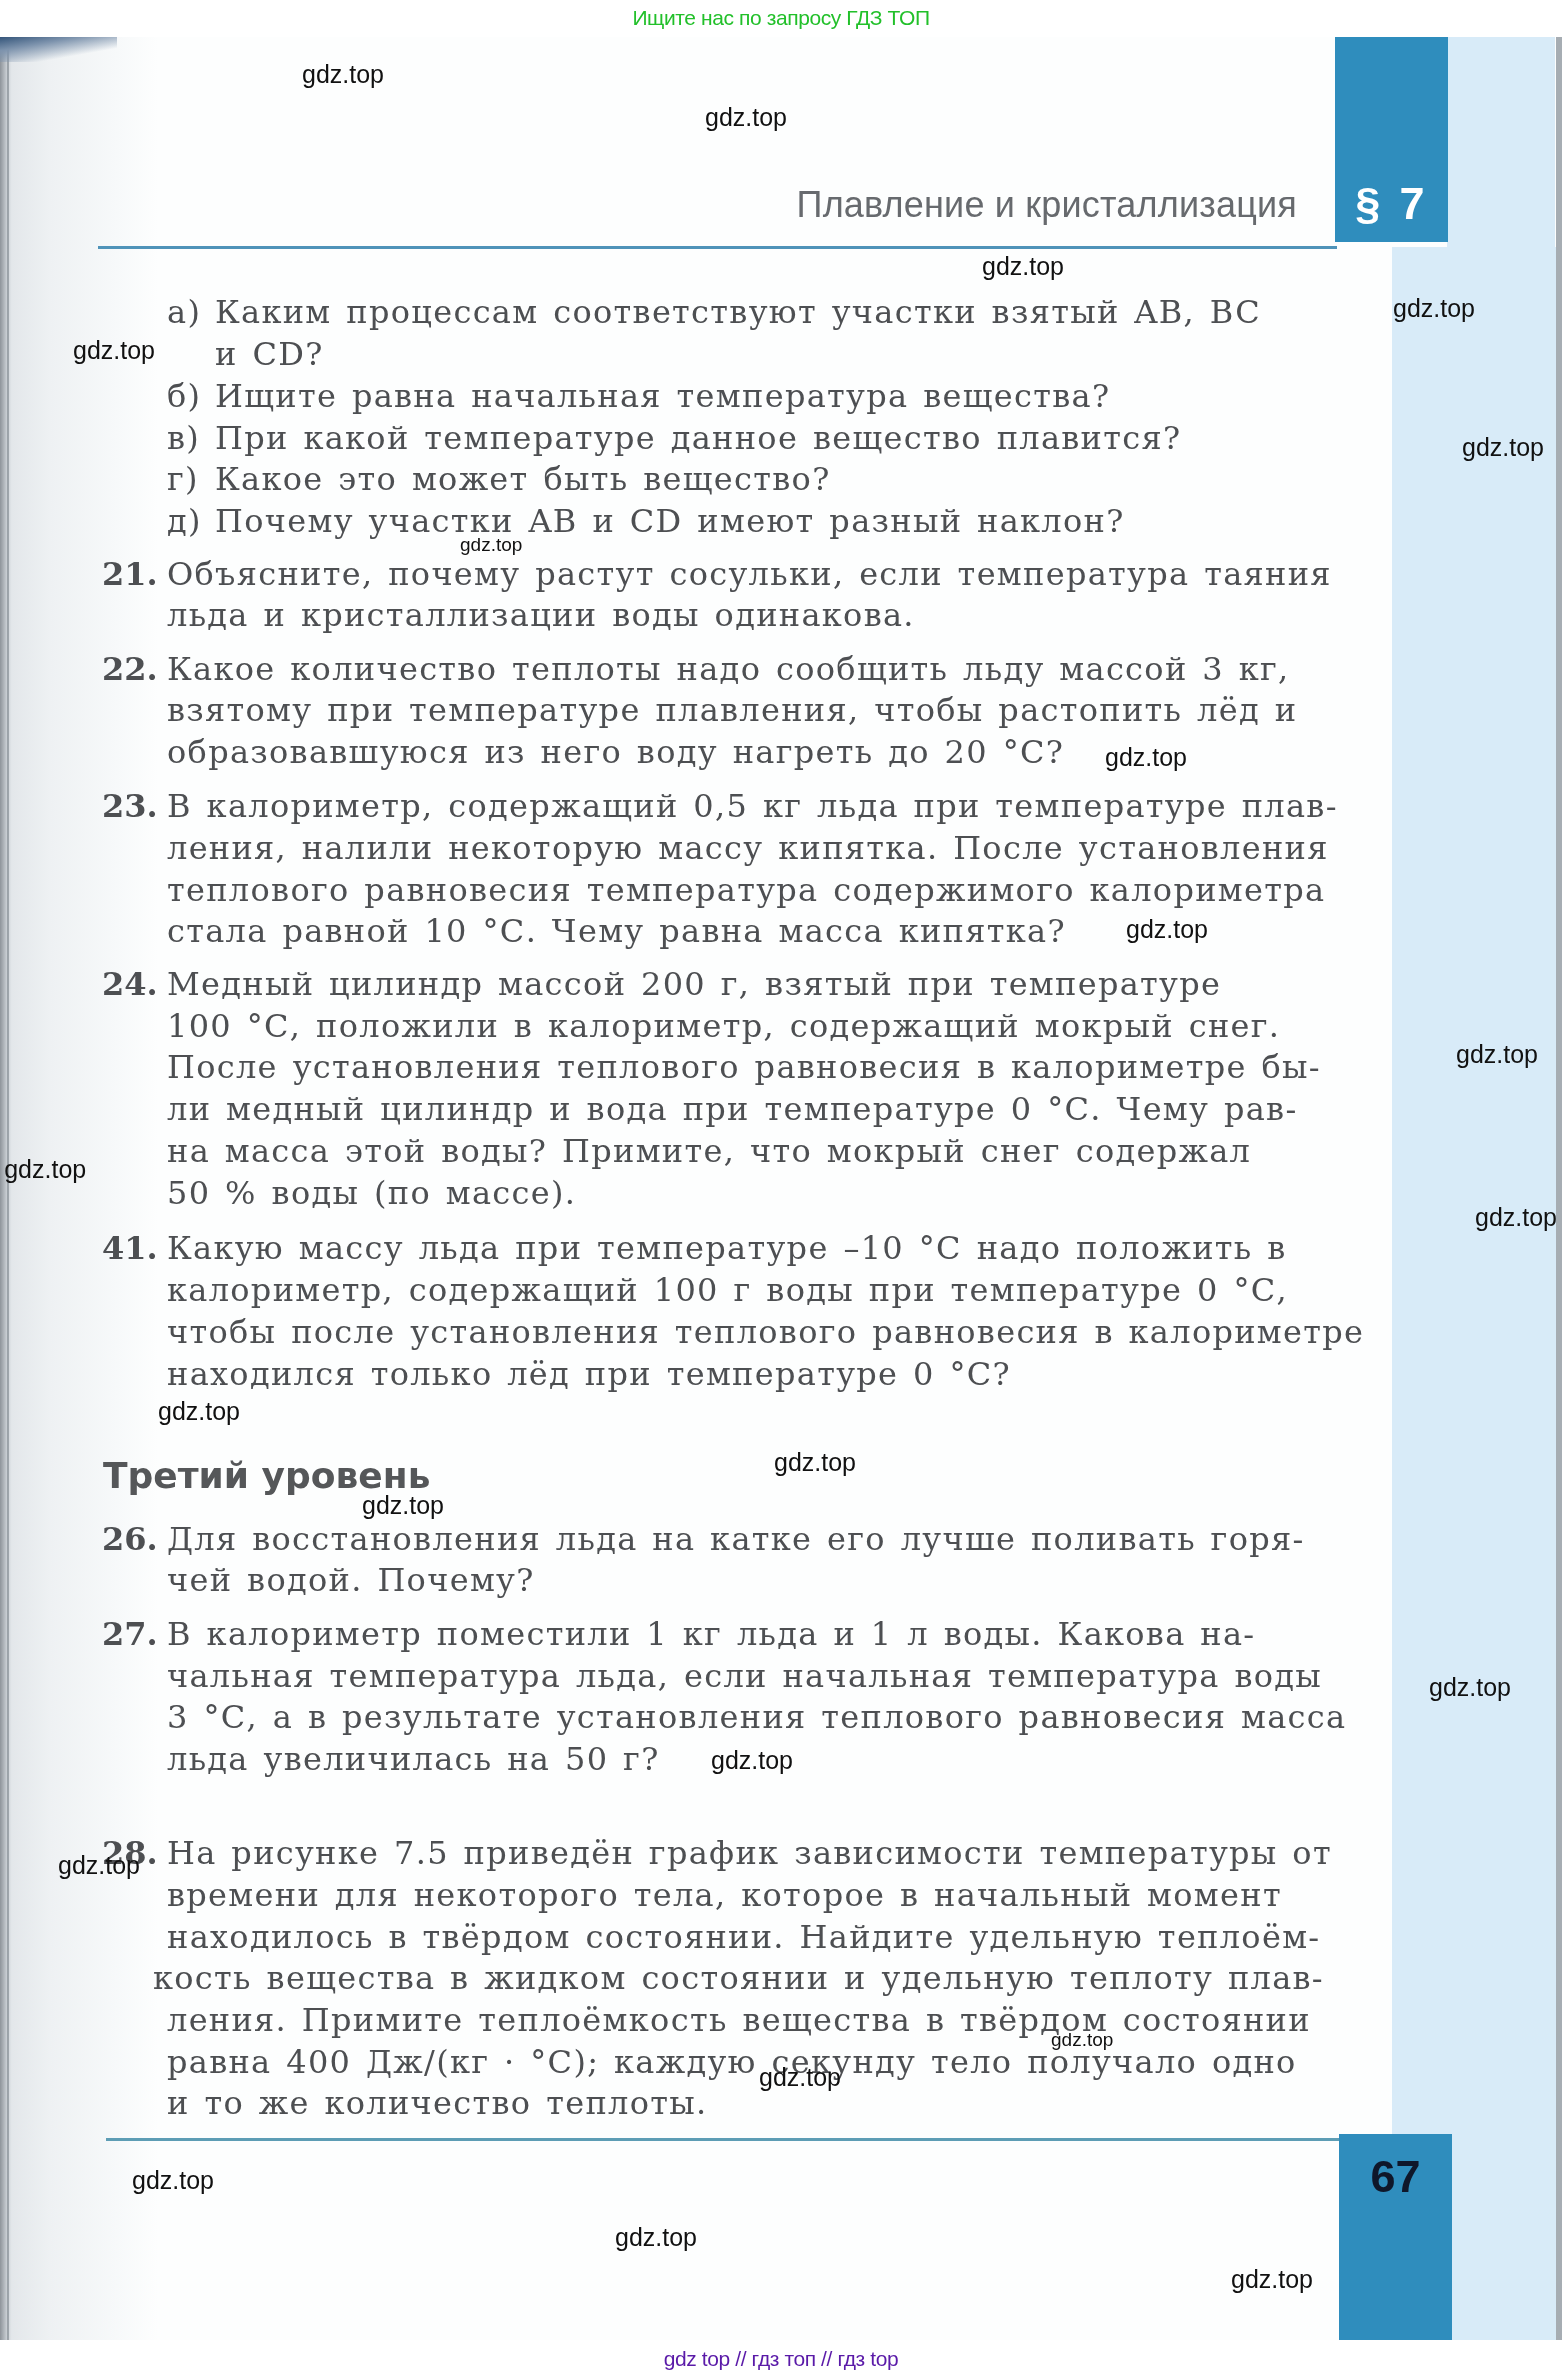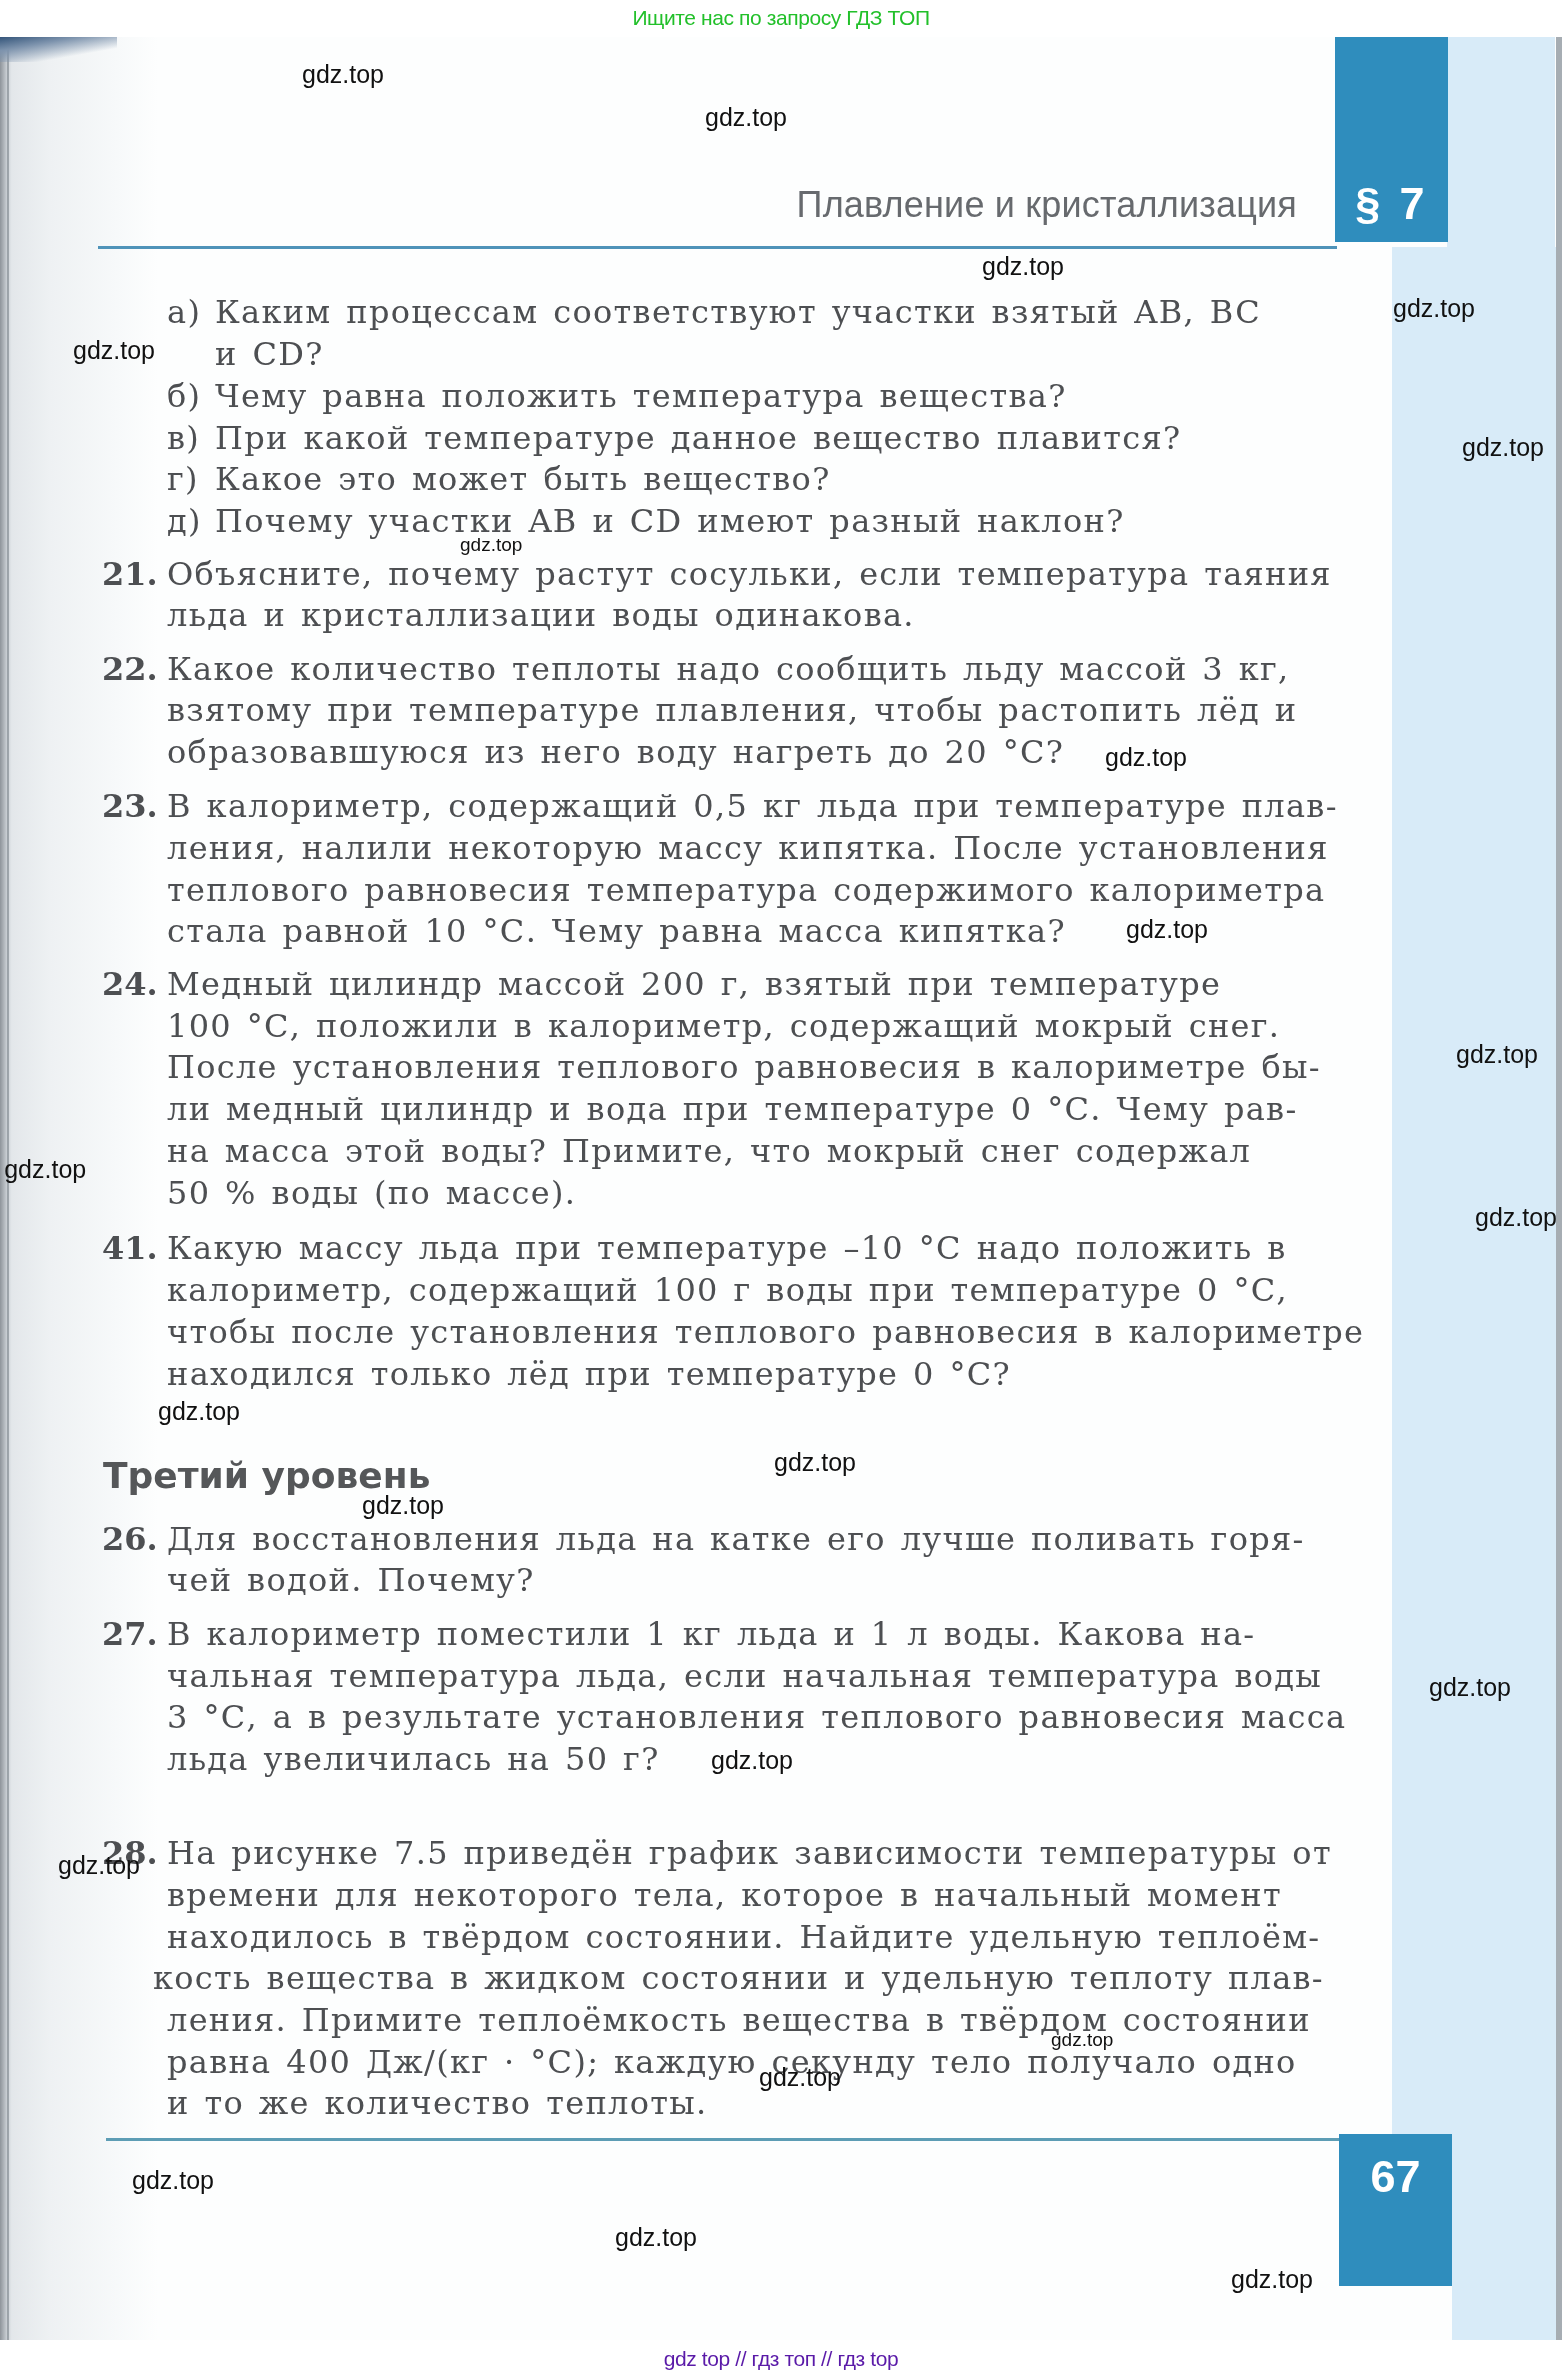"Чему равна положить температура" span.line { text: Чему равна положить -> Ищите равна начальная }
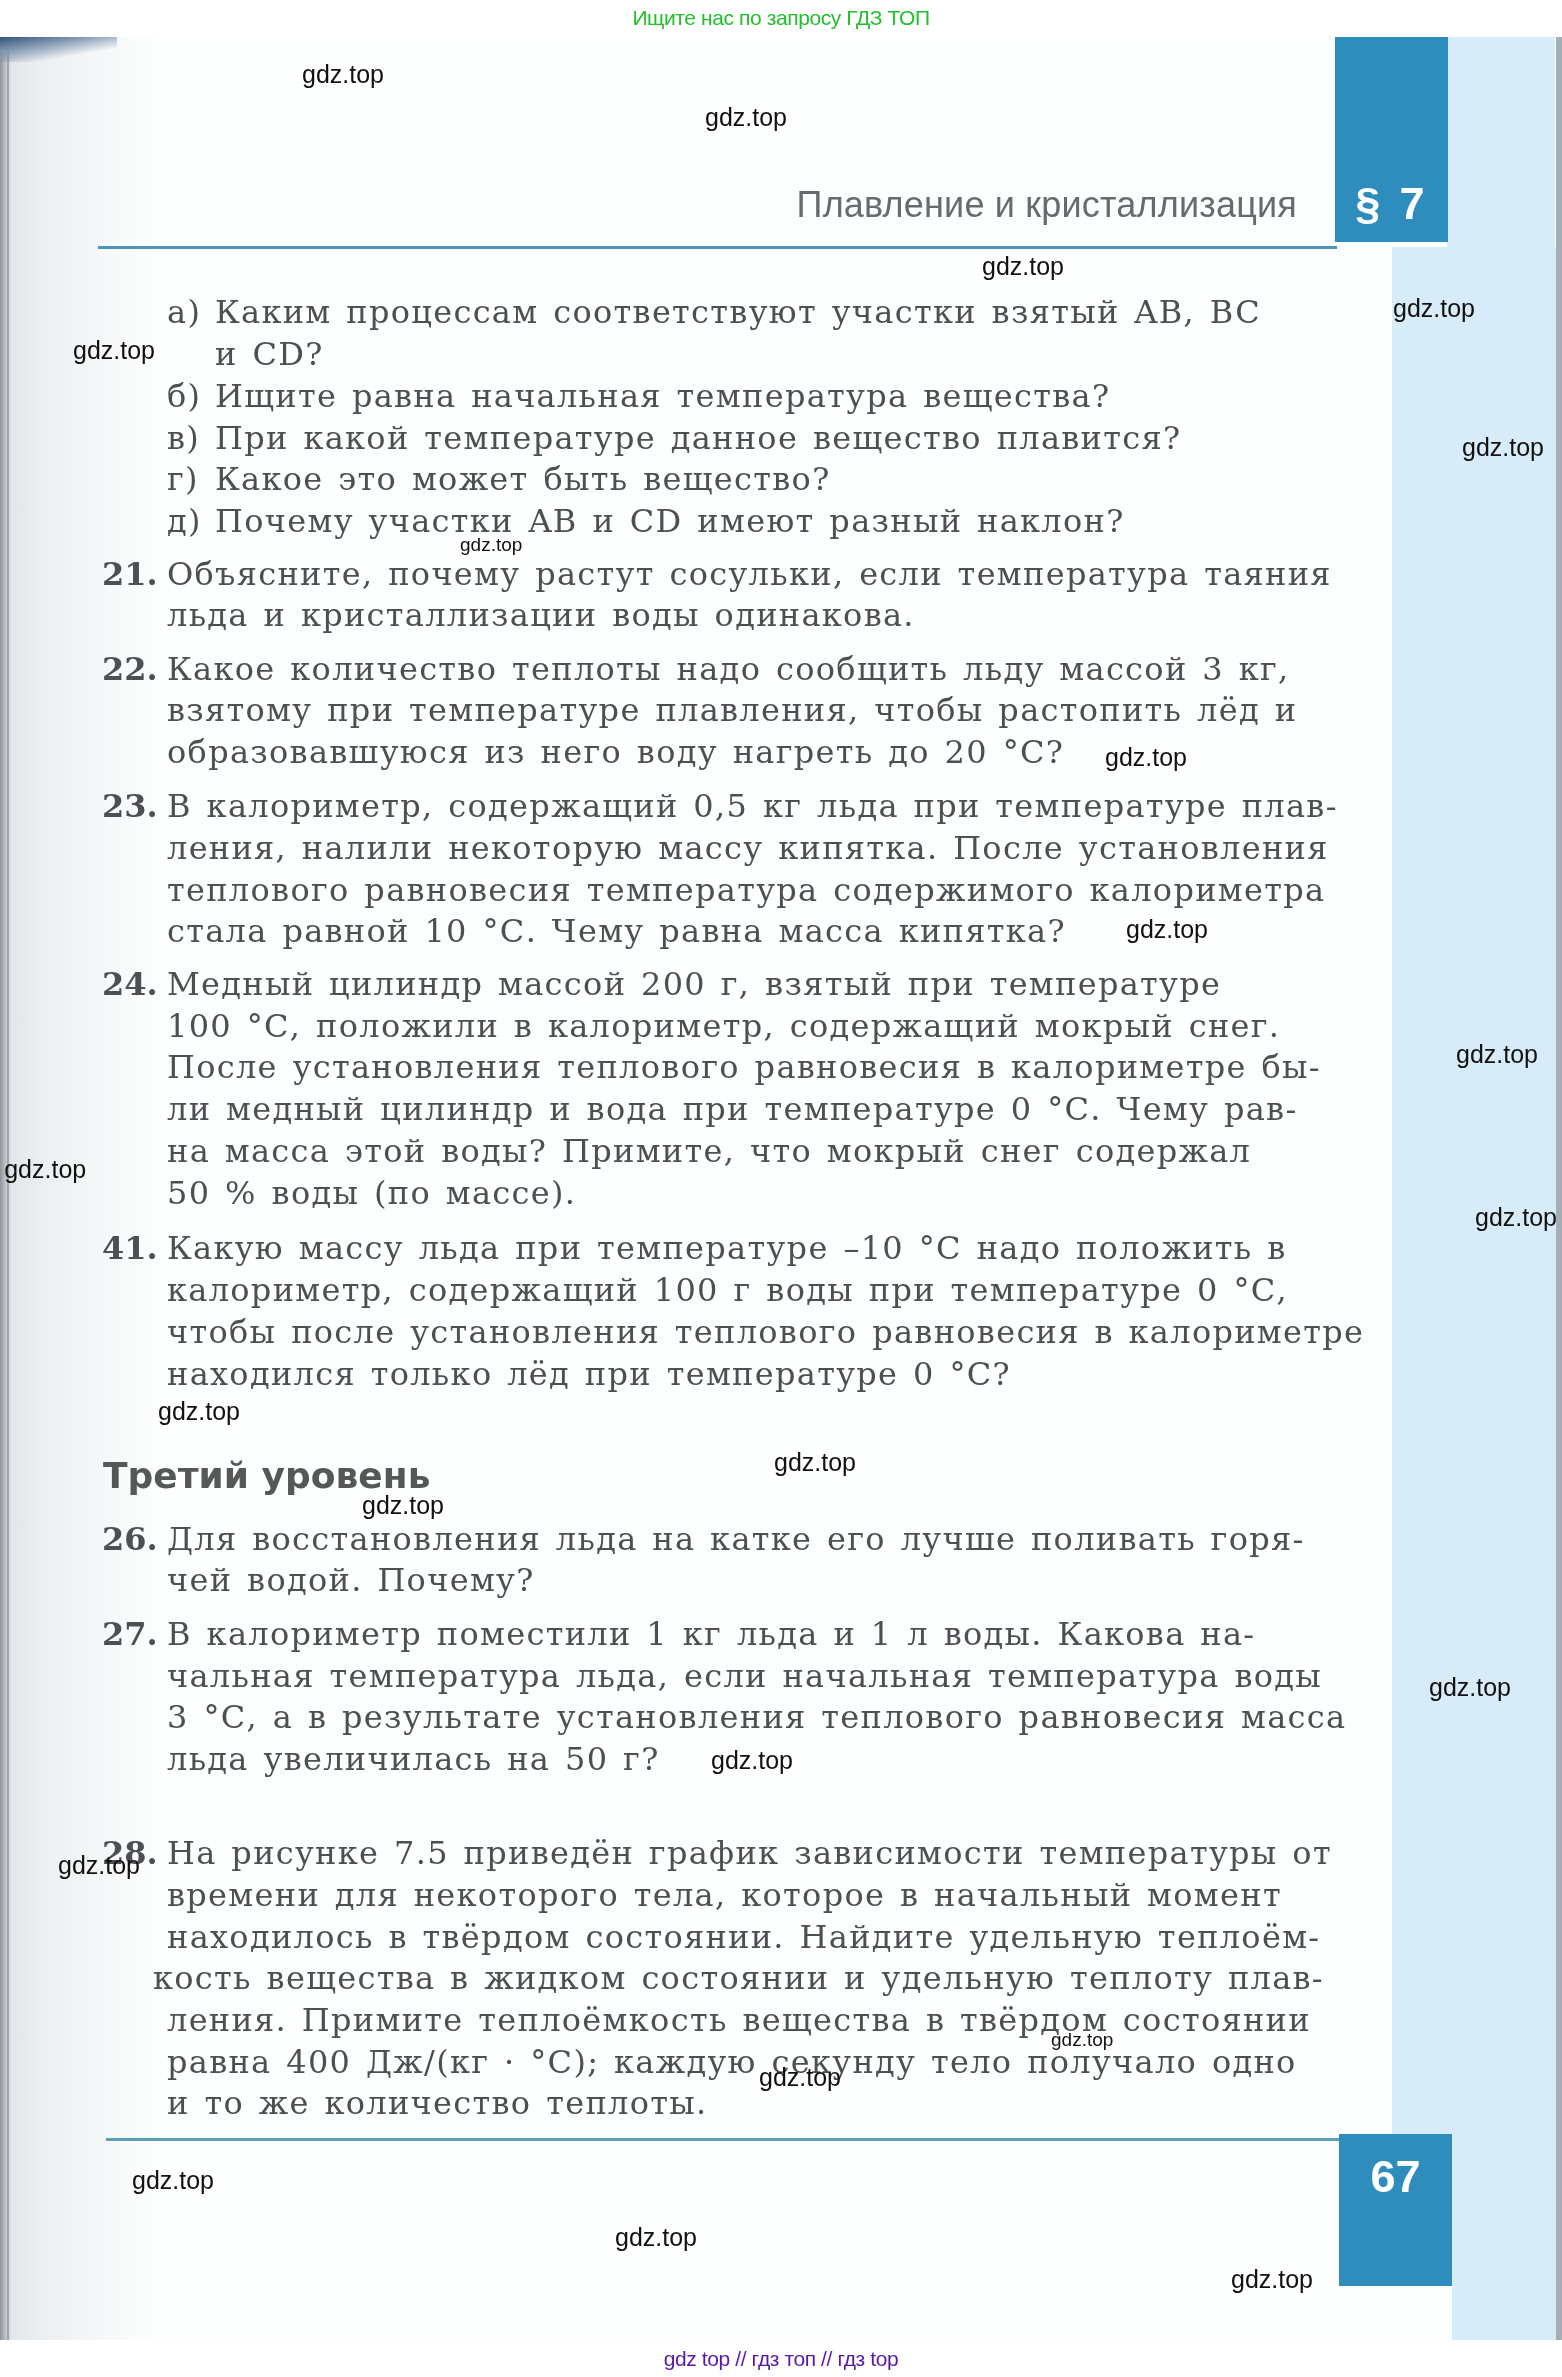"67" .page-tab { color: #ffffff -> #0f172a; height: 152px -> 206px }
